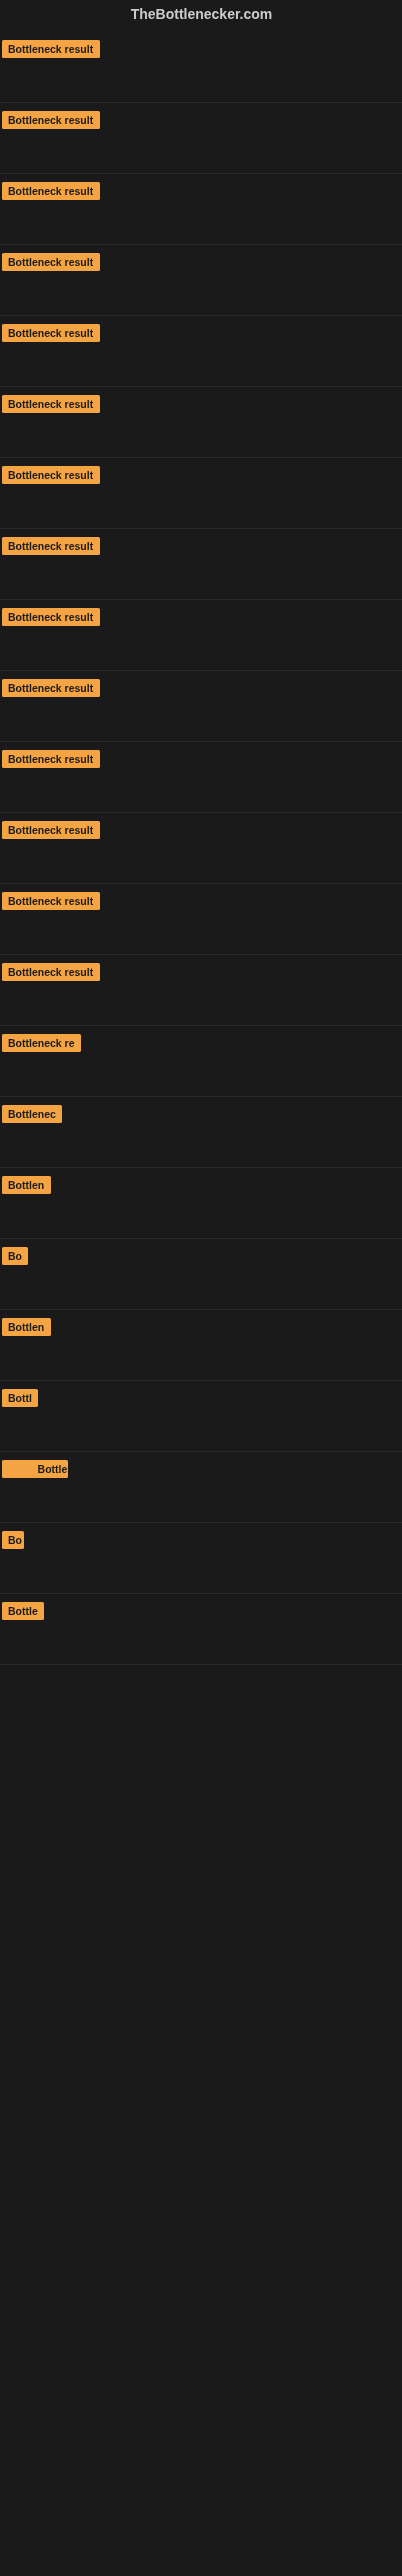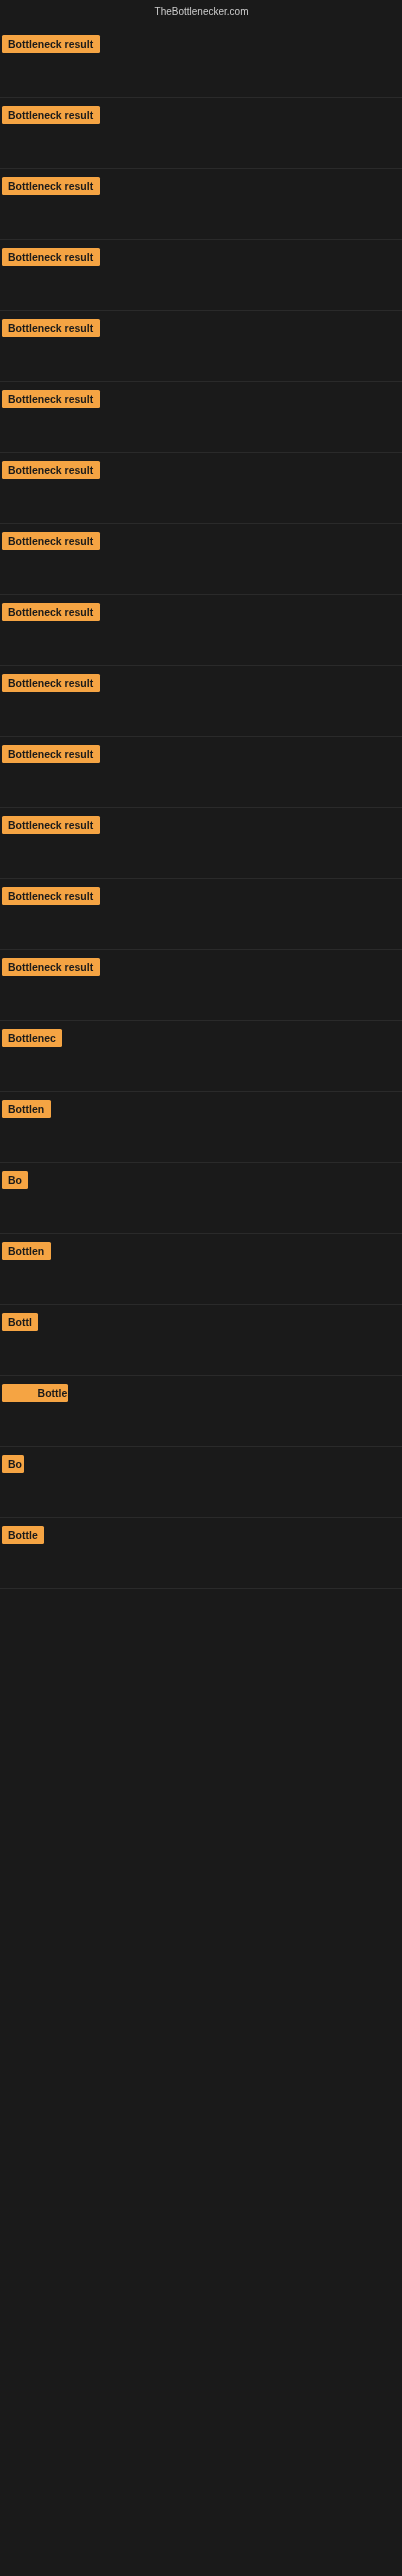"TheBottlenecker.com" .site-title { font-size: 10px -> 14px; font-weight: normal -> bold }
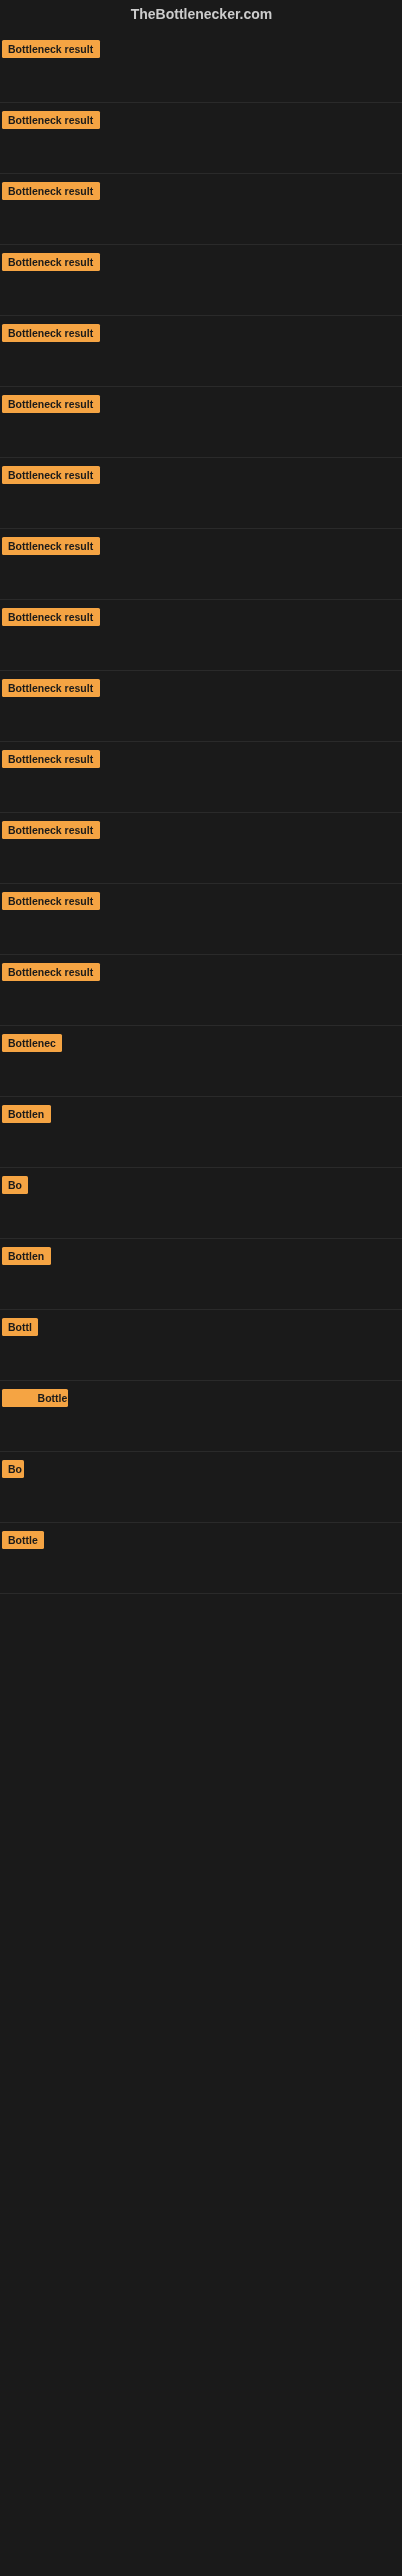"Bottleneck re" div.result-row { html: none -> <div> <div>Bottleneck re</div> </div> }
